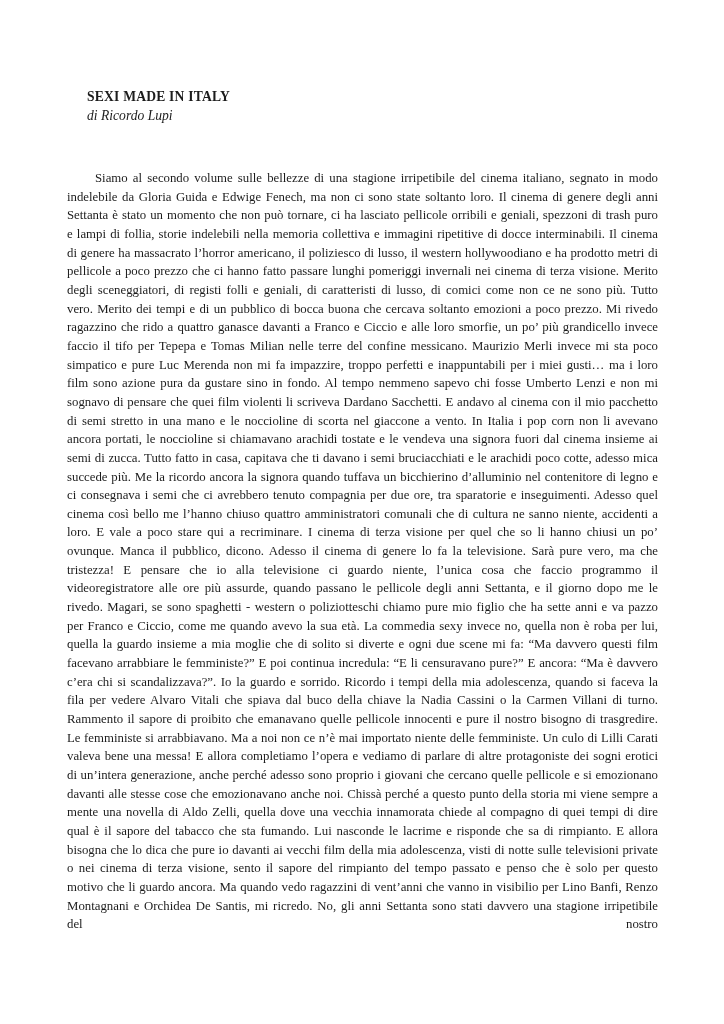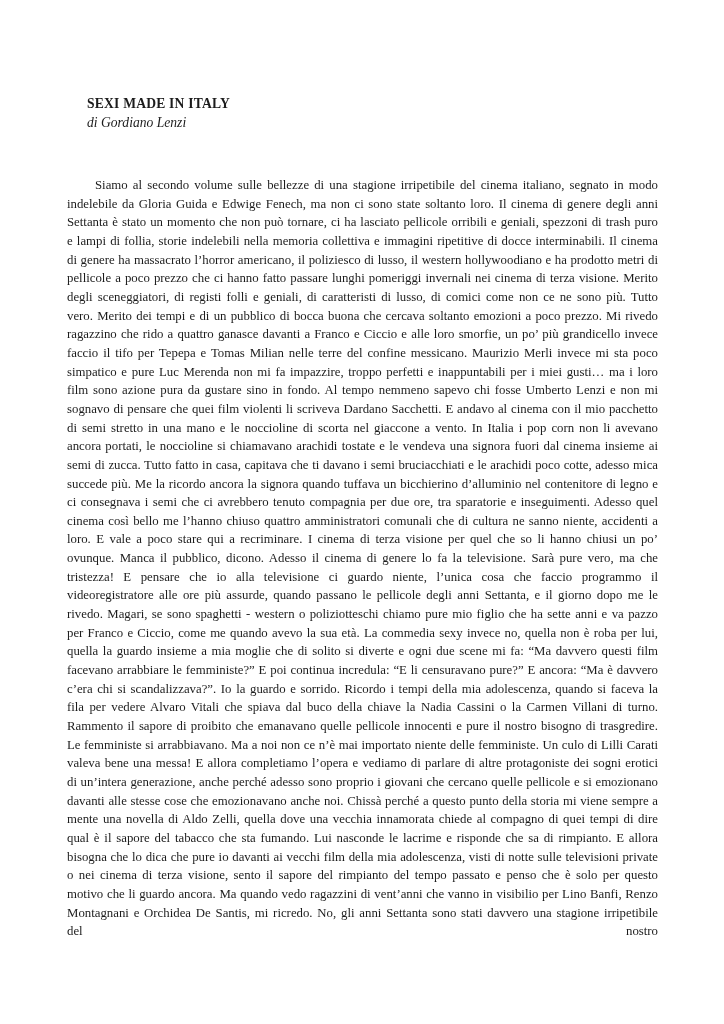"SEXI MADE IN ITALY" .page { top: 94px -> 87px }
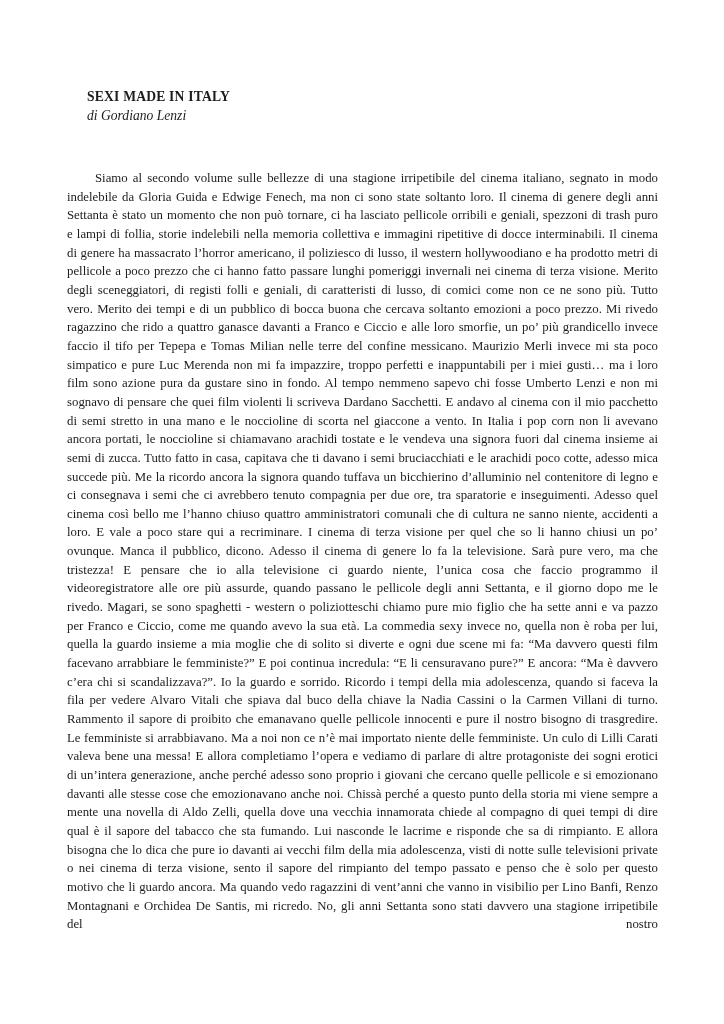"di Gordiano Lenzi" div.doc-byline { text: Gordiano Lenzi -> Ricordo Lupi }
